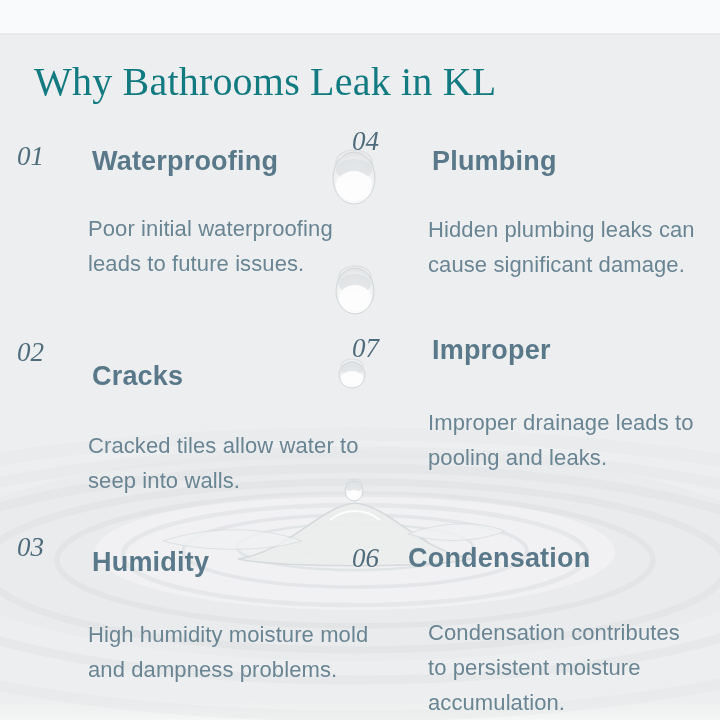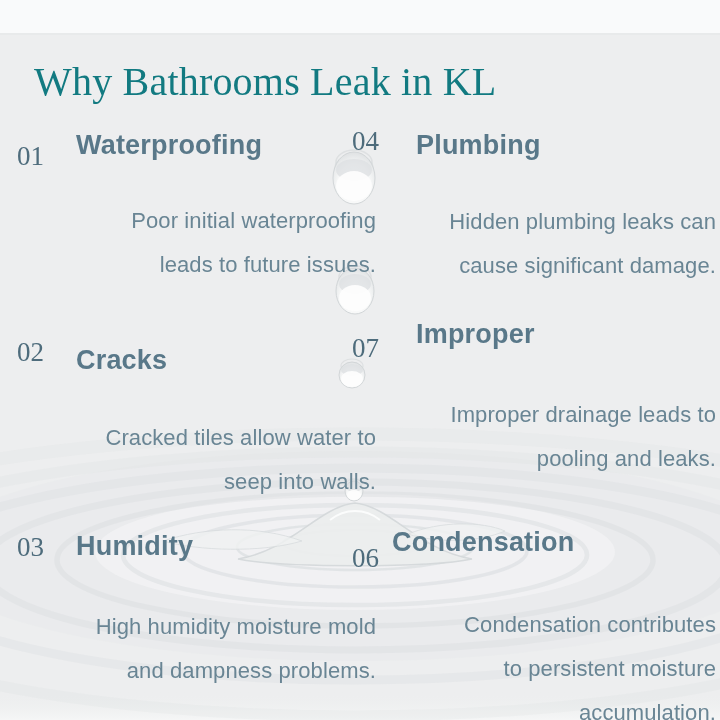"01" .num { font-style: none -> italic }
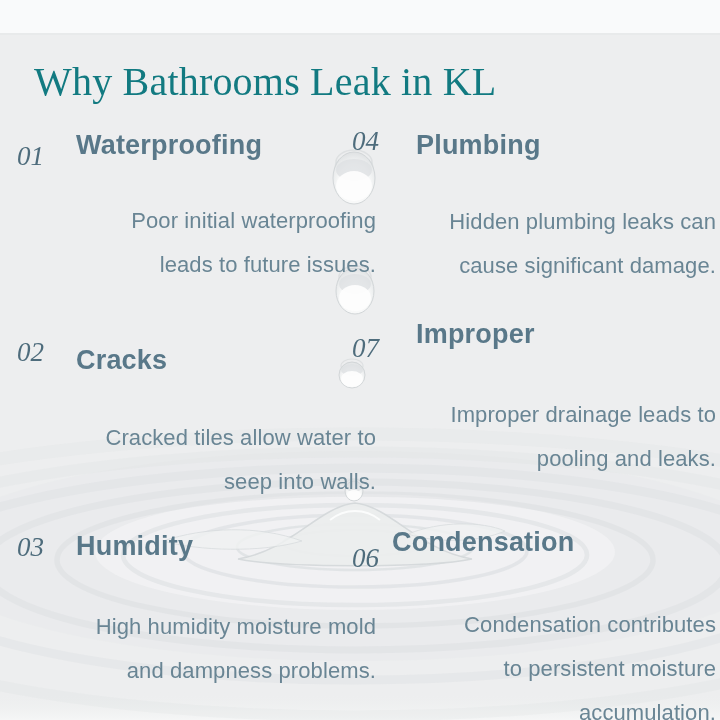"Waterproofing" .heading { margin: 0 -> 16px }
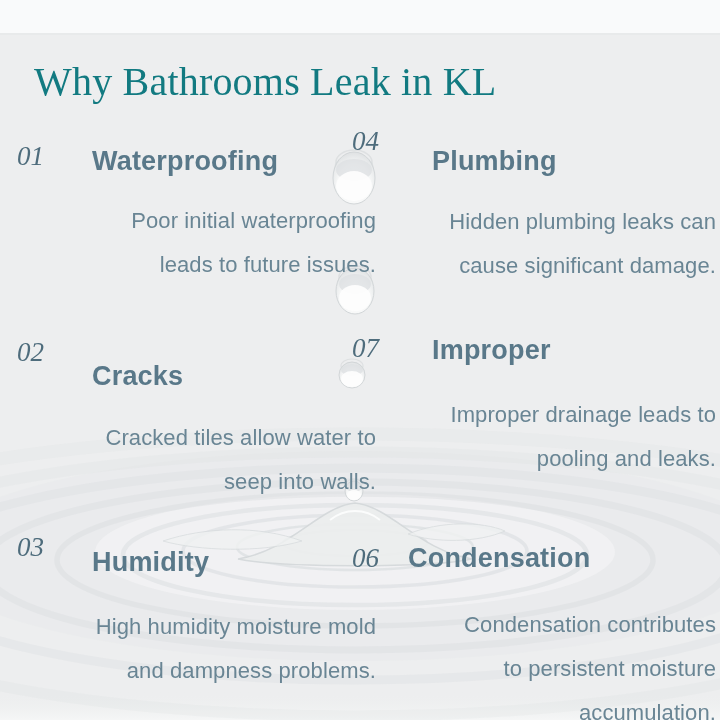"Poor initial waterproofing" .desc { line-height: 44px -> 35px; margin: 0 -> 12px; text-align: right -> none }
